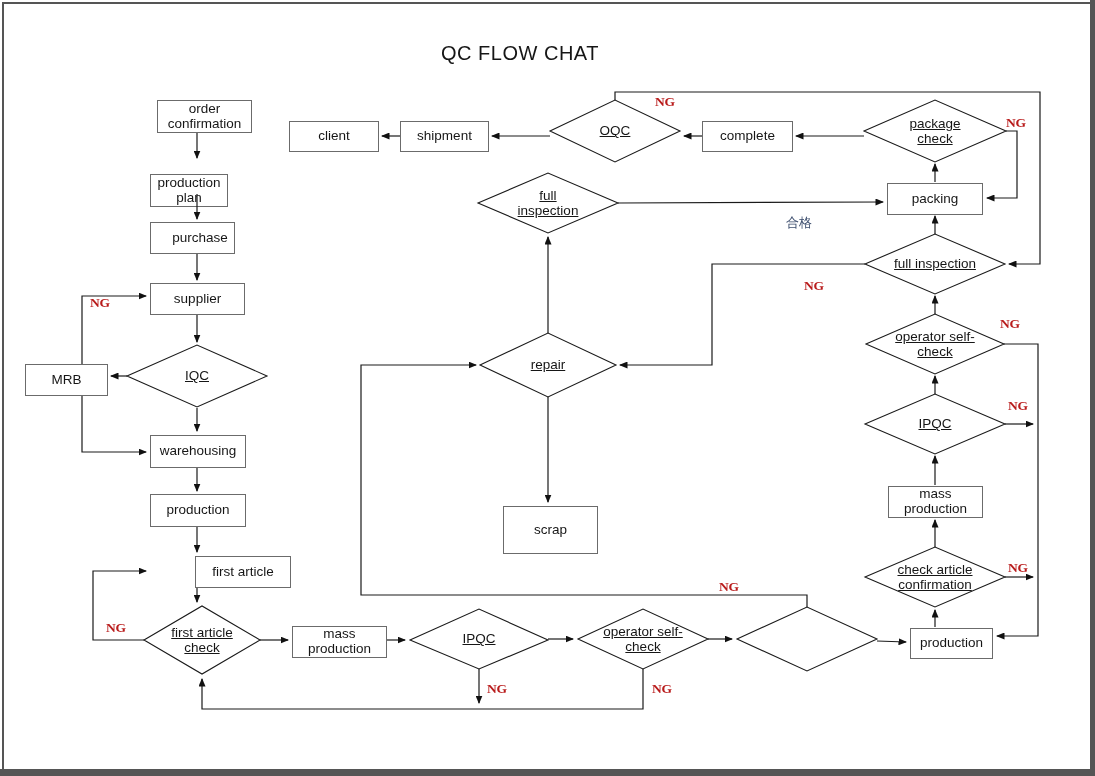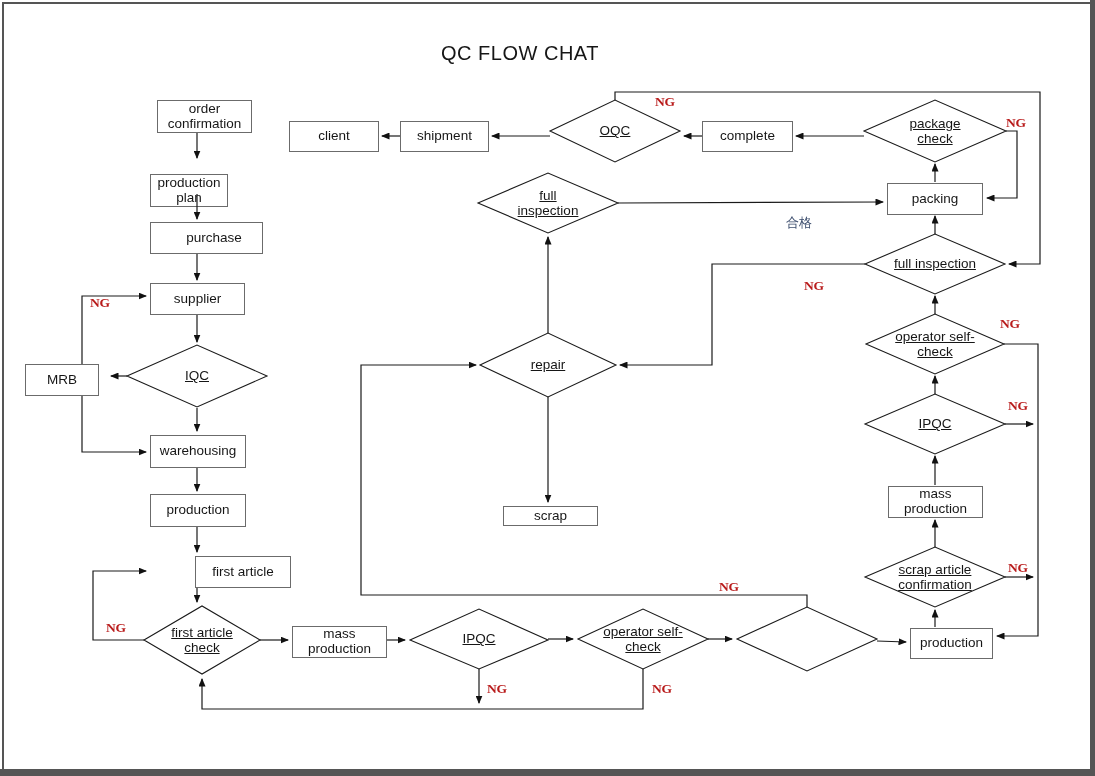"purchase" div.box { width: 113px -> 85px }
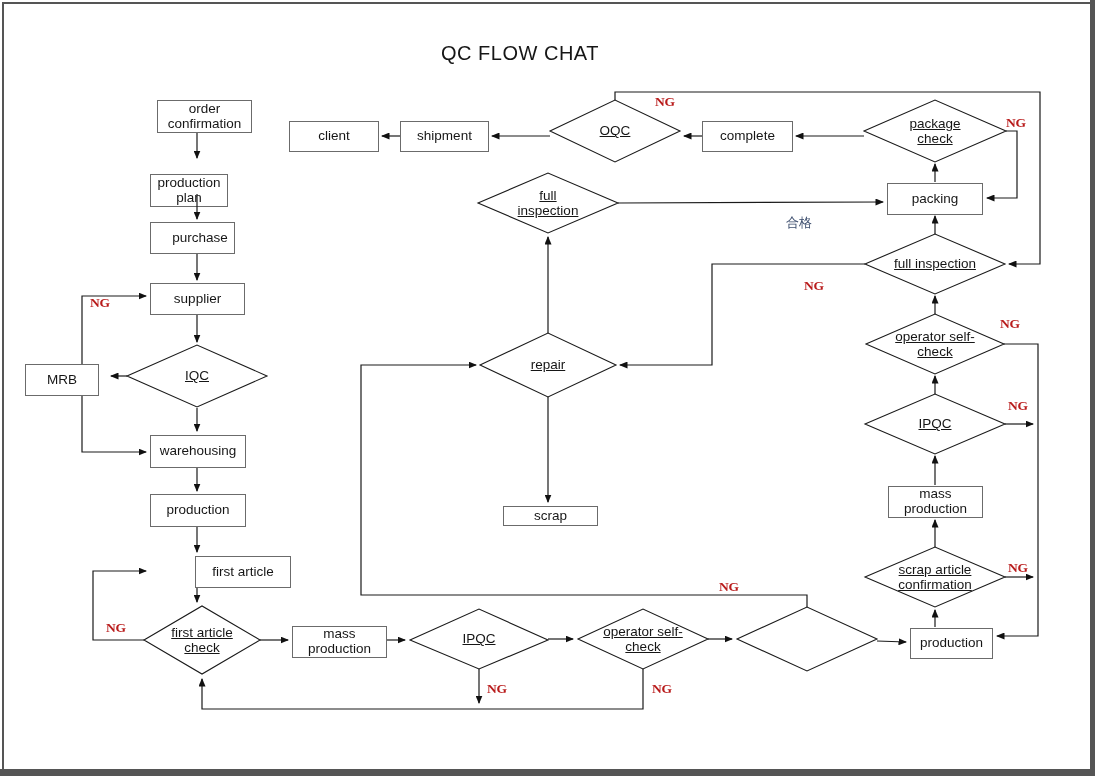"MRB" div.box { width: 74px -> 83px }
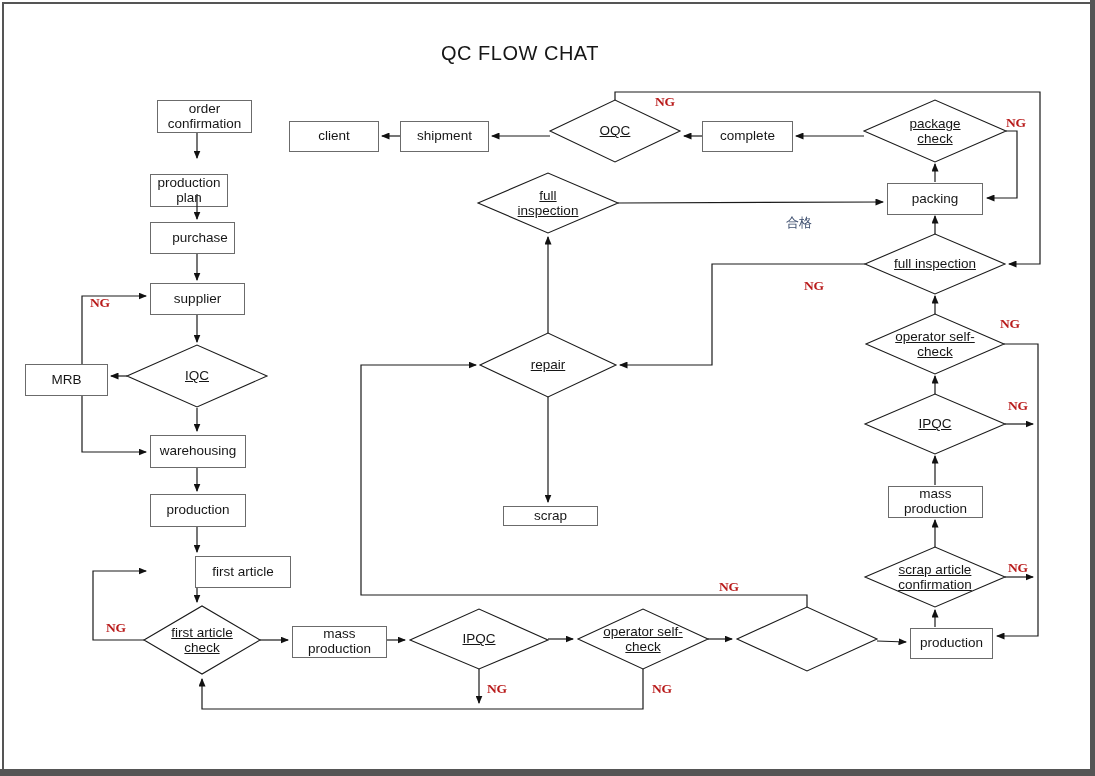"scrap" div.box { height: 20px -> 48px }
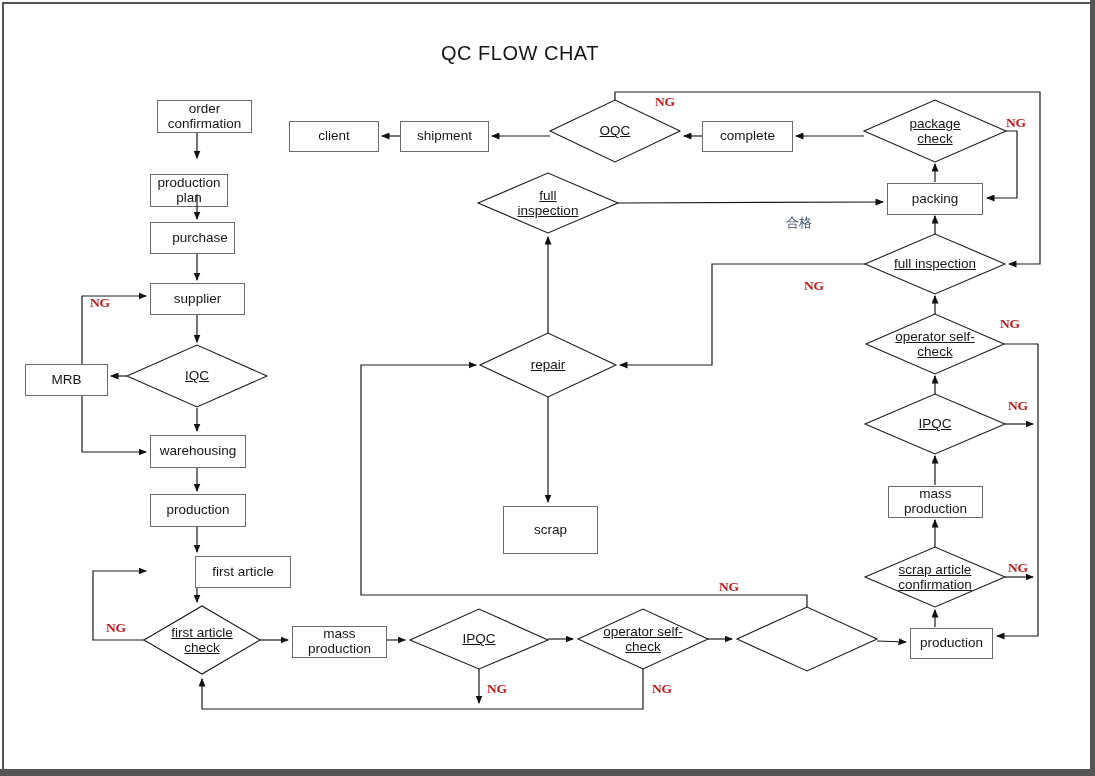"scrap article confirmation" div.dlabel { text: scrap -> check }
